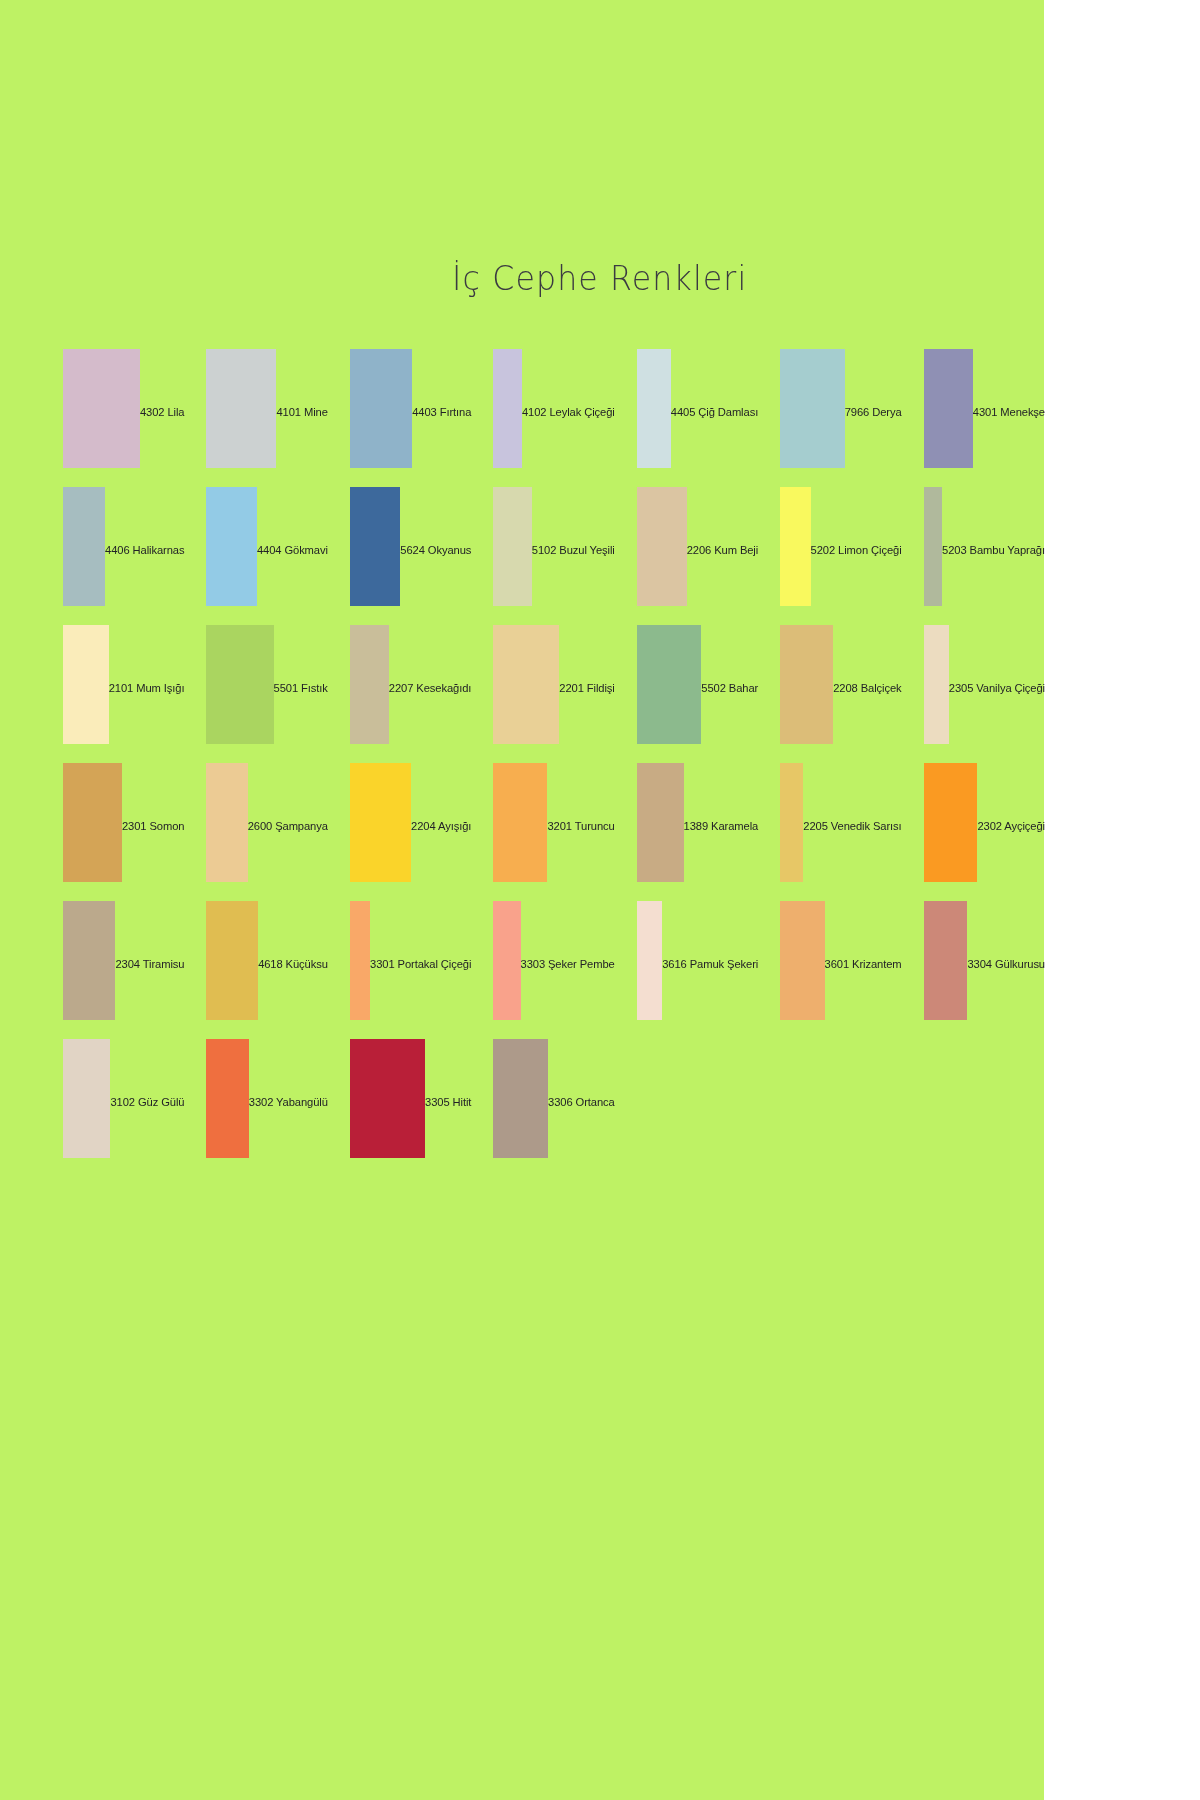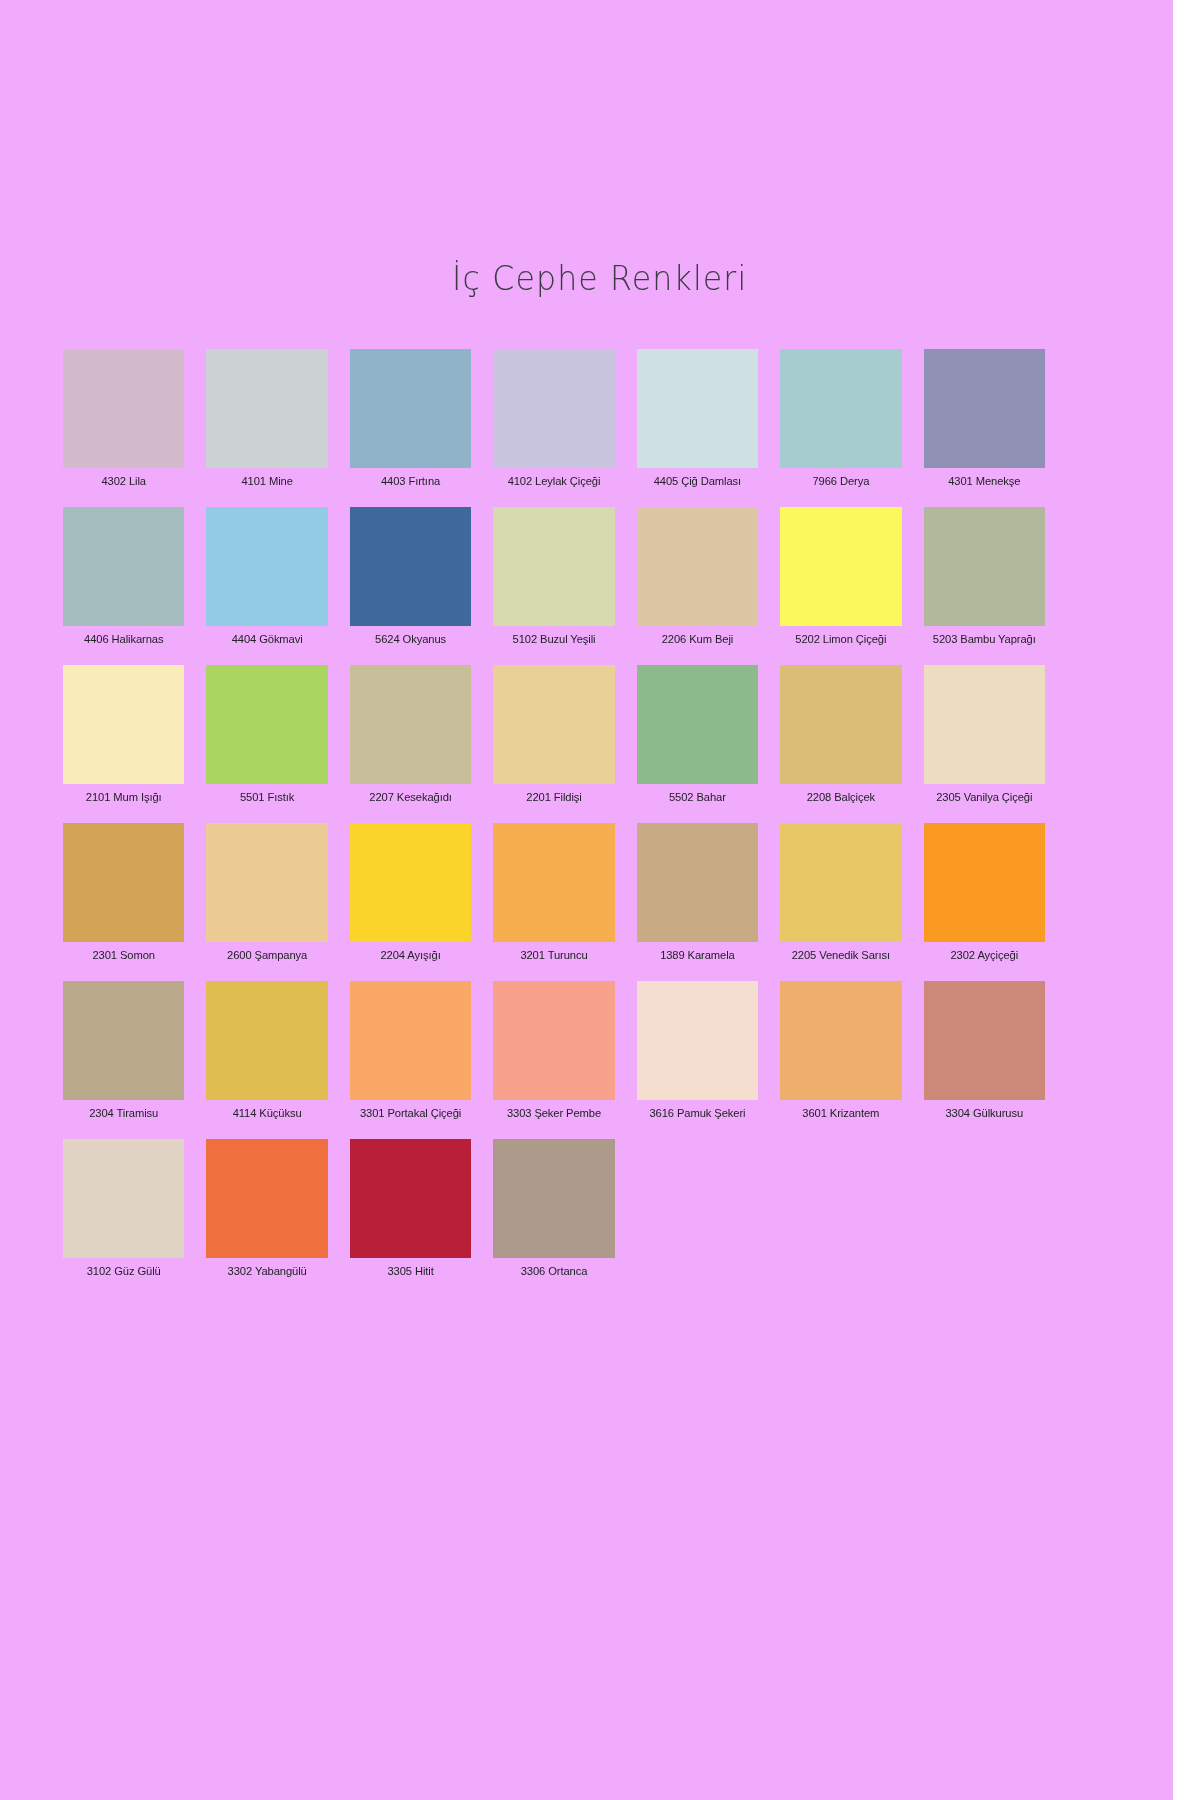"İç Cephe Renkleri" .page { background: #f0abfc -> #bef264; width: 1173px -> 1044px }
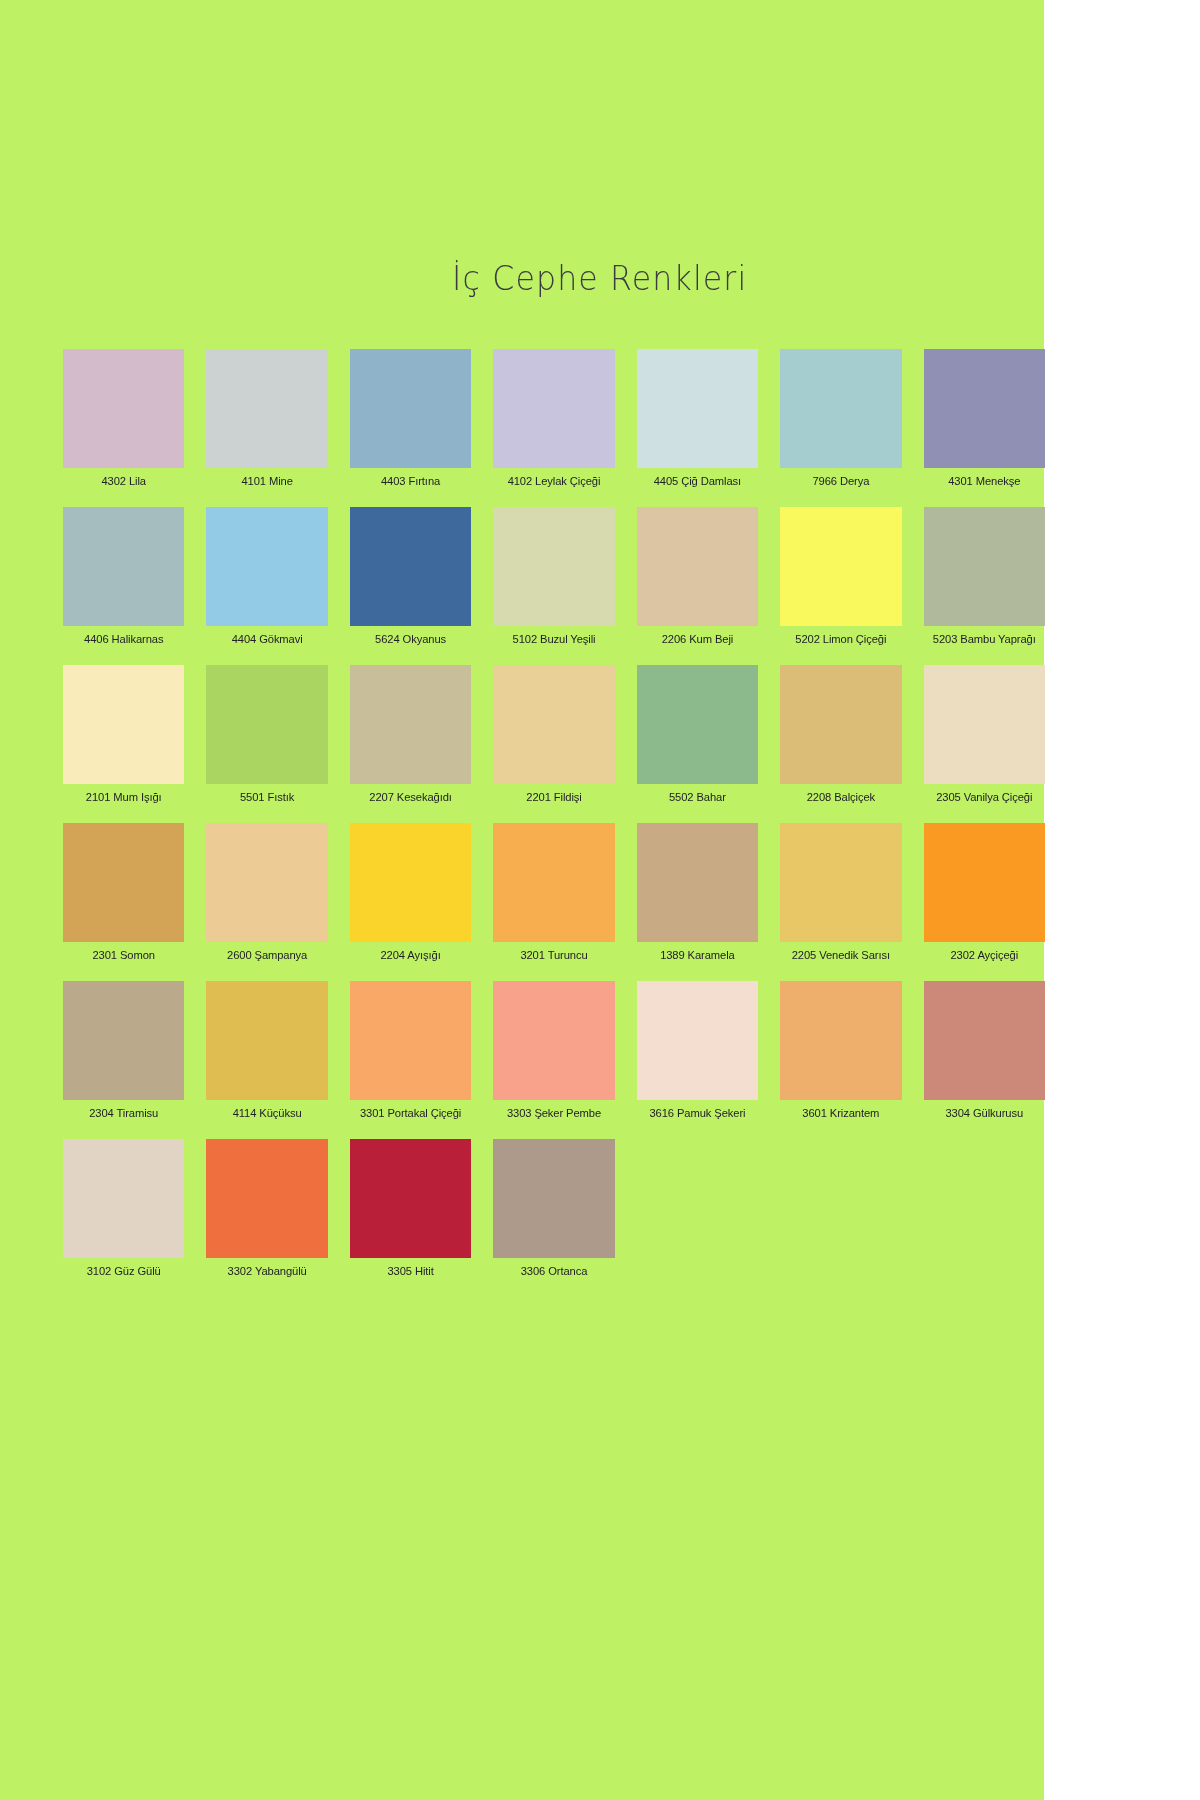"4302 Lila" .cell { flex-direction: column -> none }
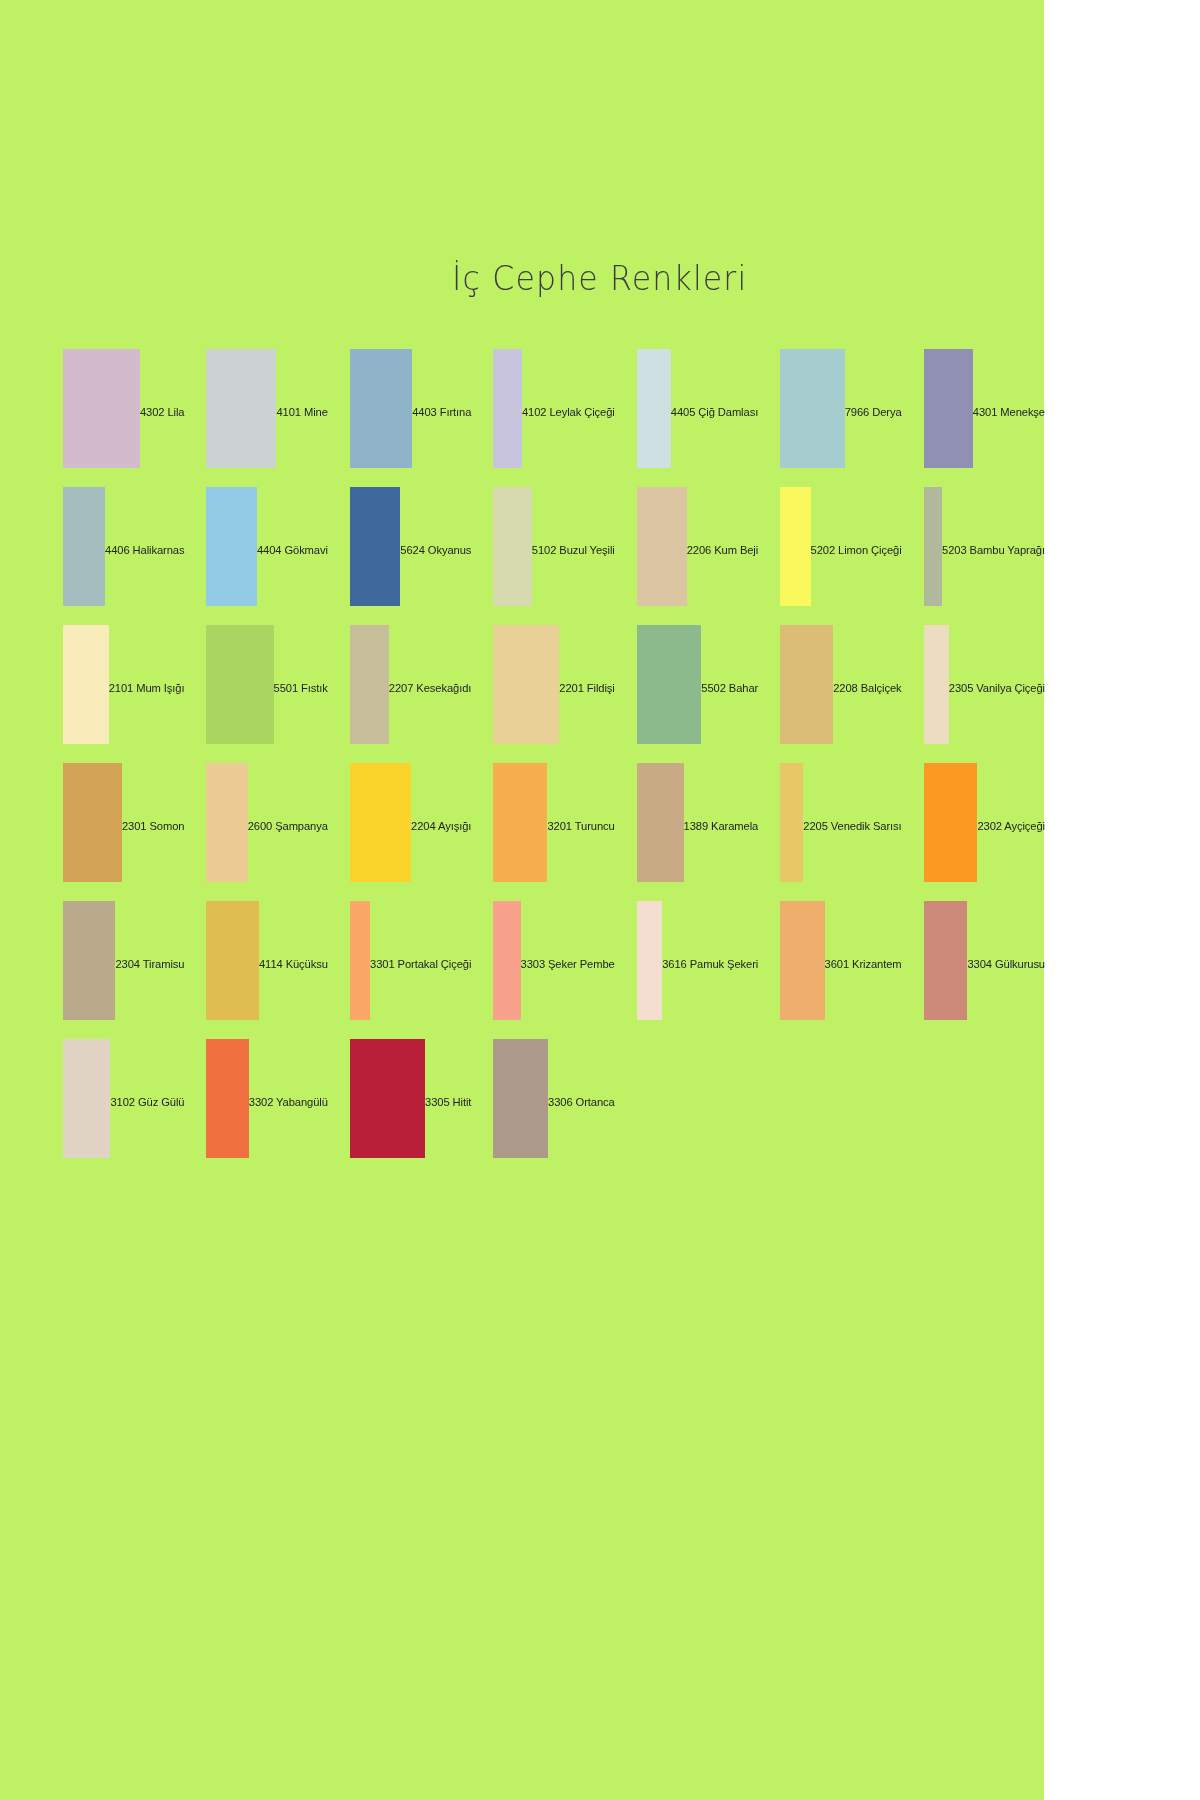"4114 Küçüksu" div.label { text: 4114 -> 4618 }
